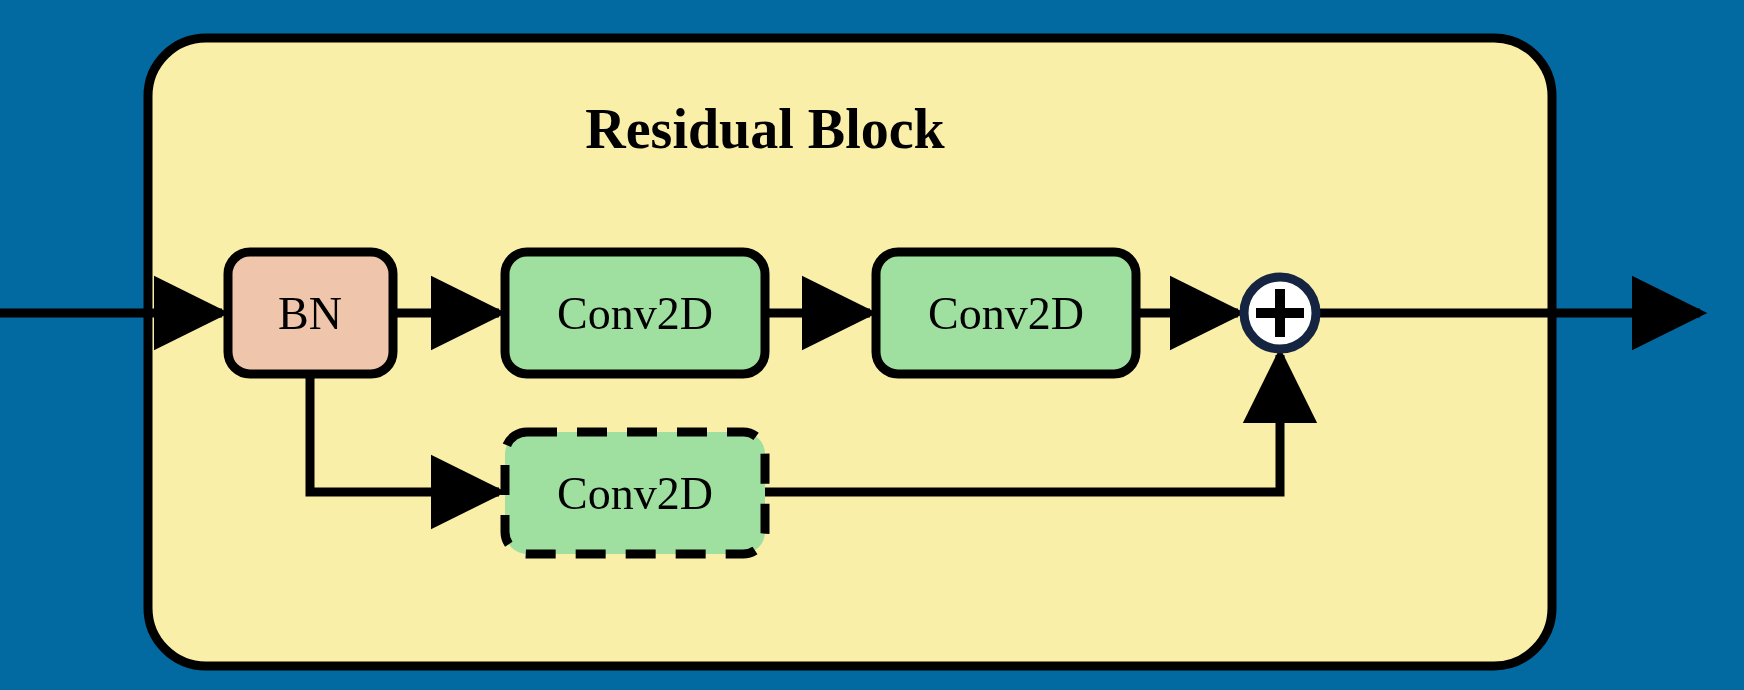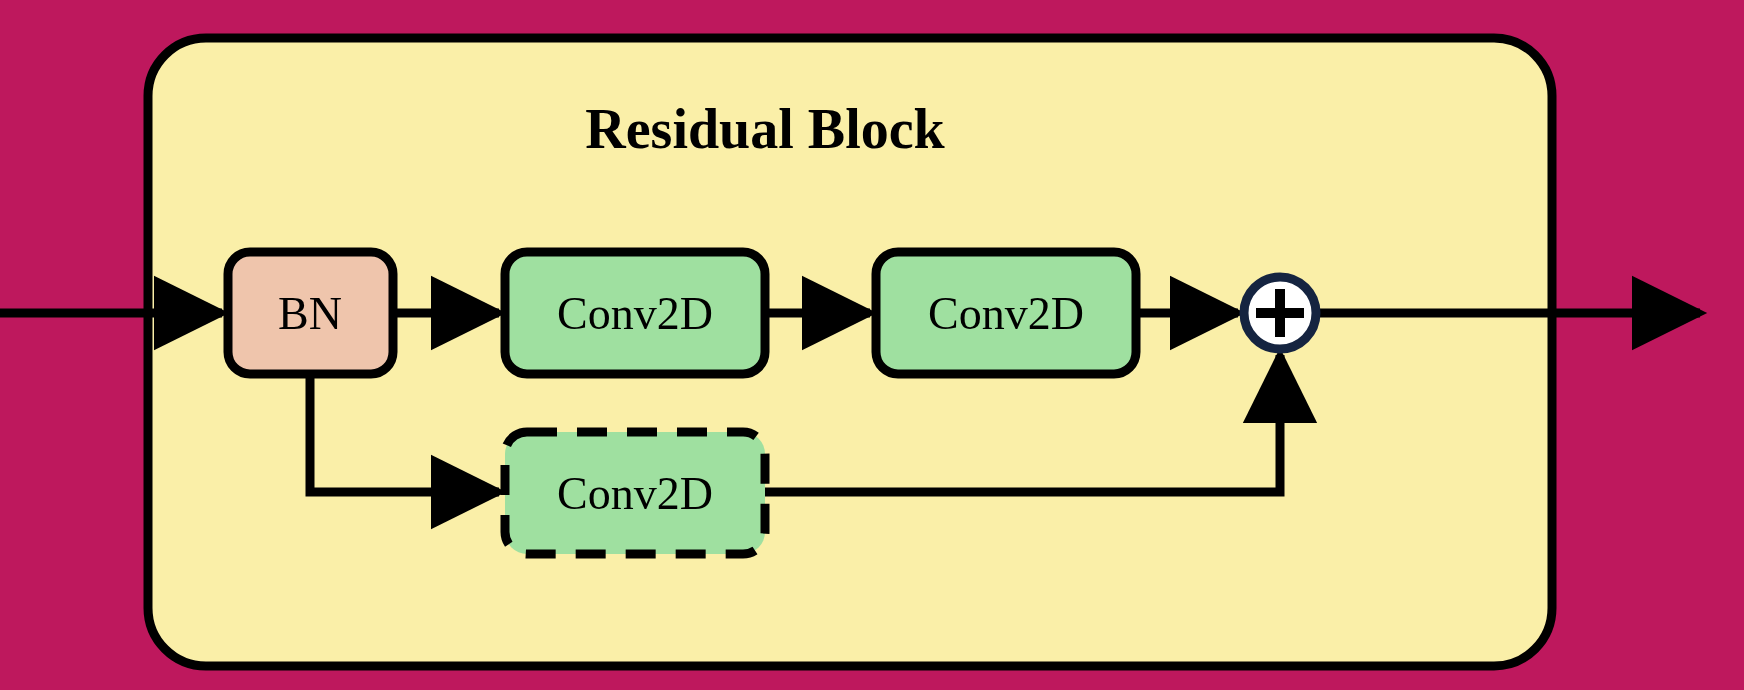"Residual Block" #stage { background: #be185d -> #0369a1 }
